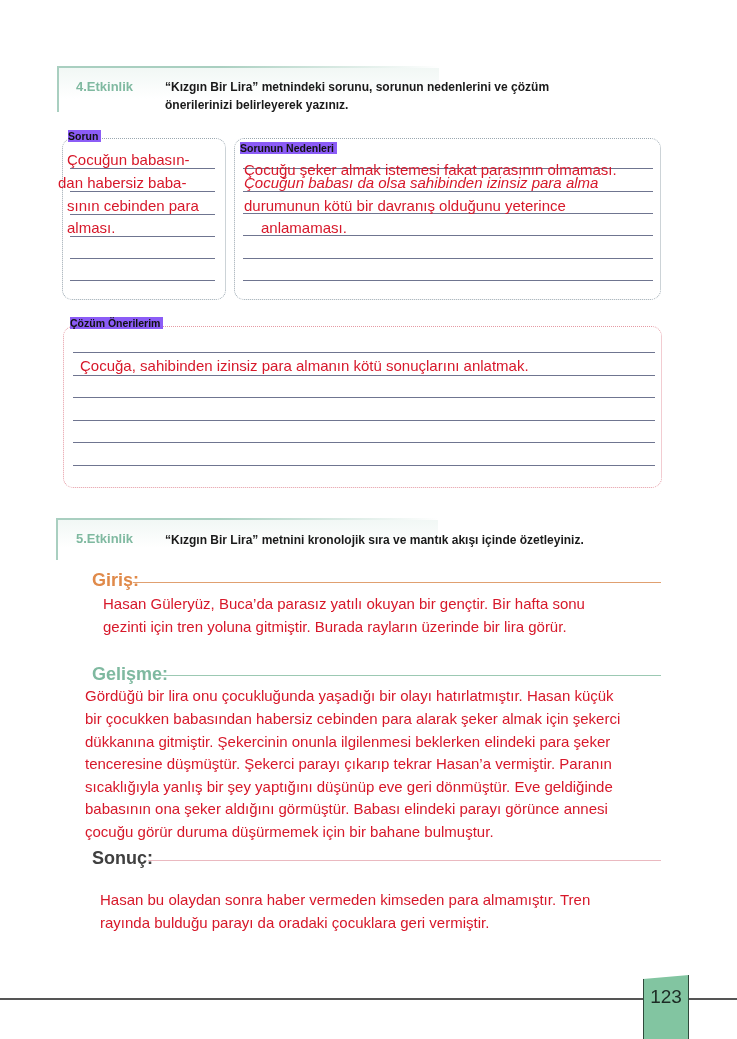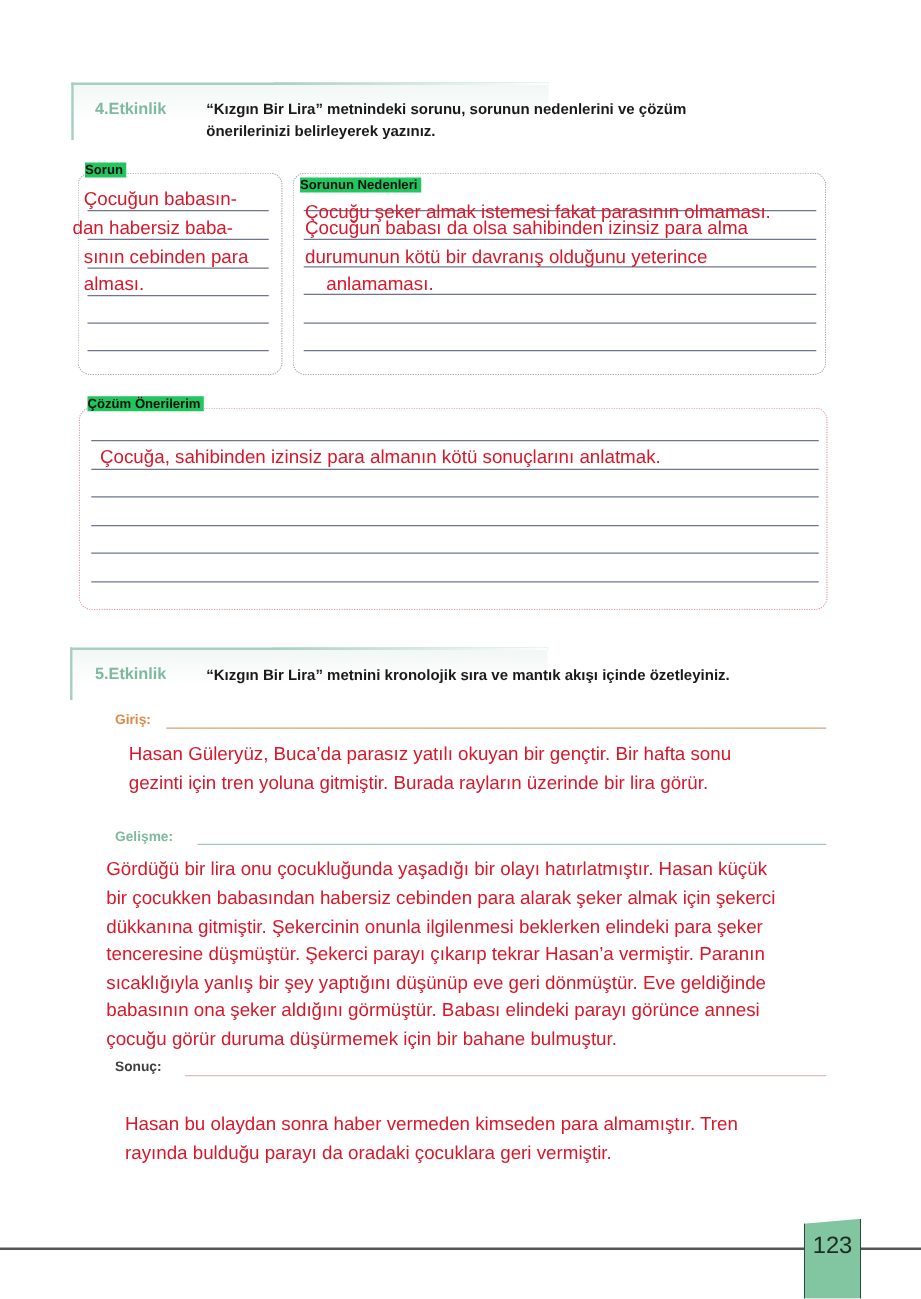"Sorun" .box-label { background: #22c55e -> #8b5cf6 }
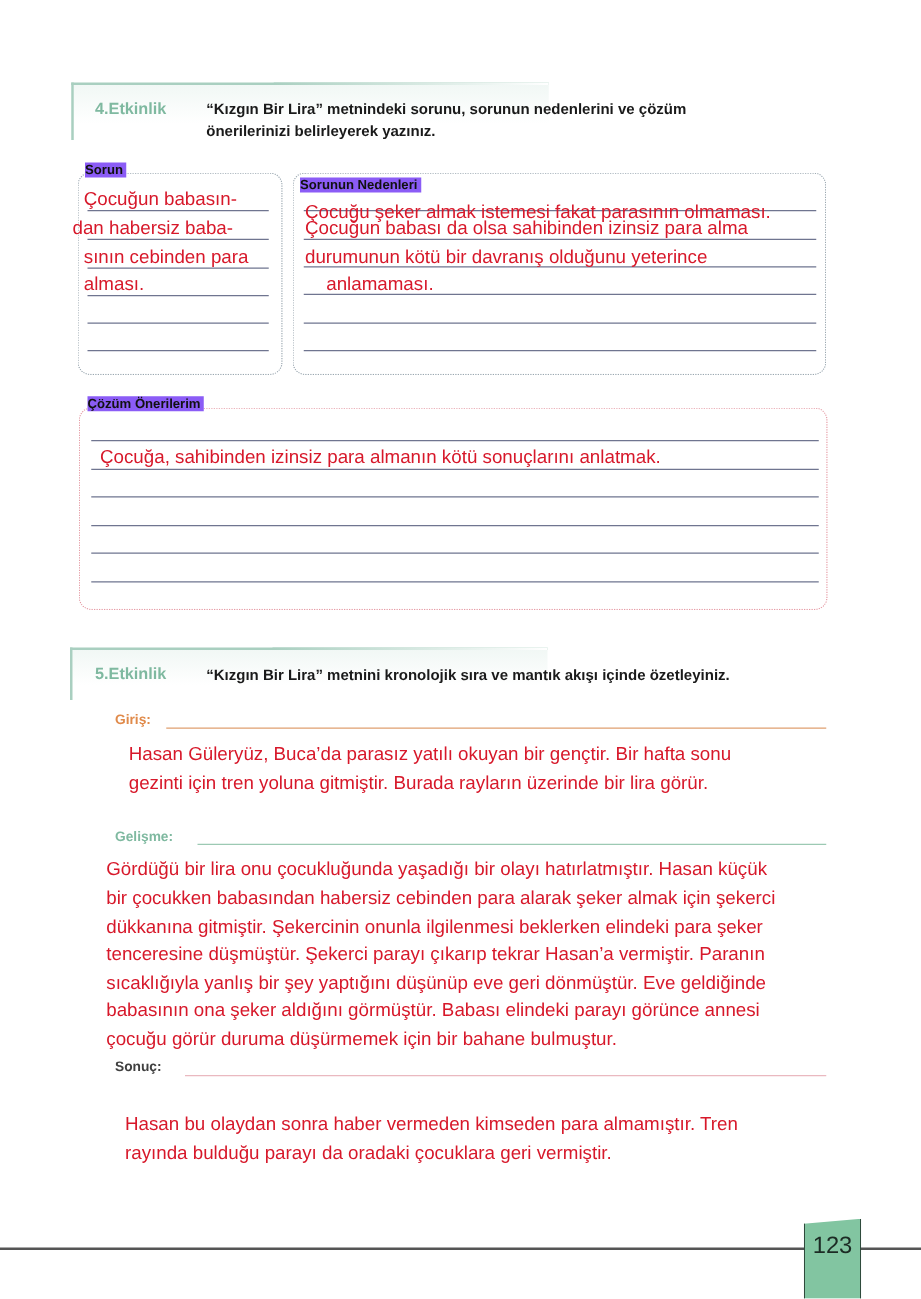"Çocuğun babası da olsa sahibinden" div.red { font-style: none -> italic }
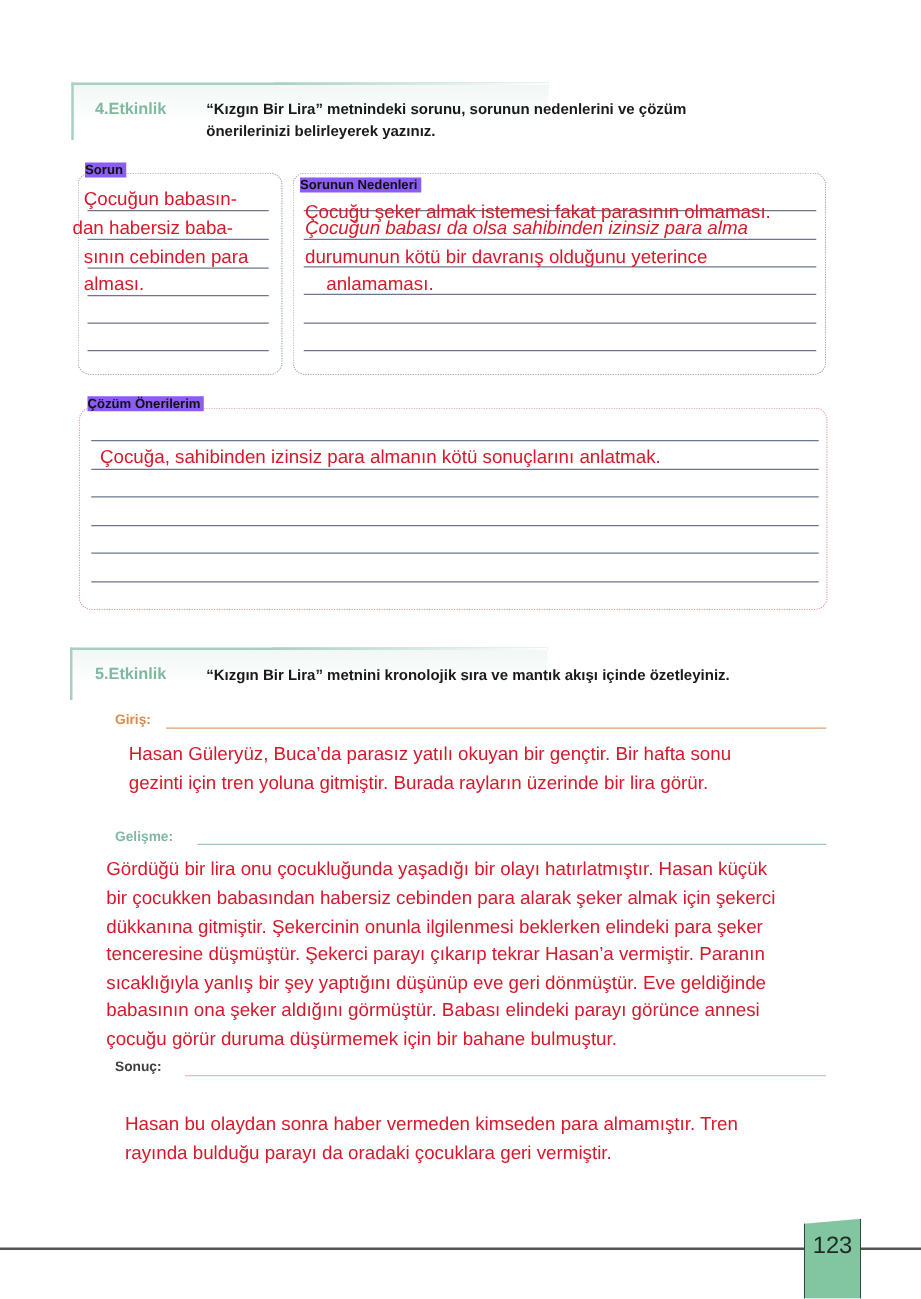"Giriş:" .sec-label { font-size: 11px -> 18px }
